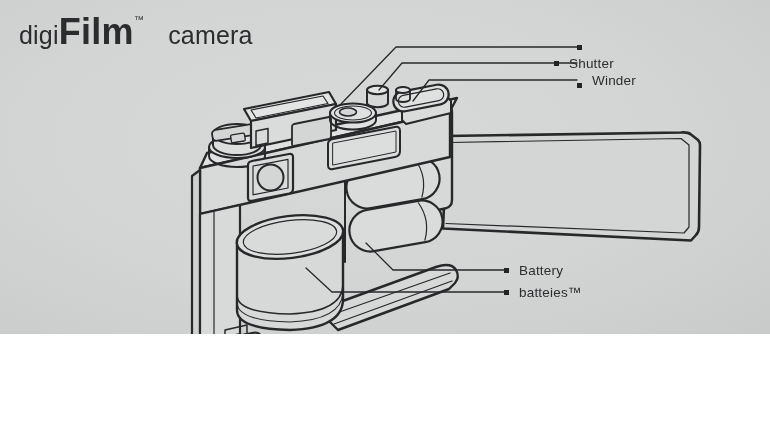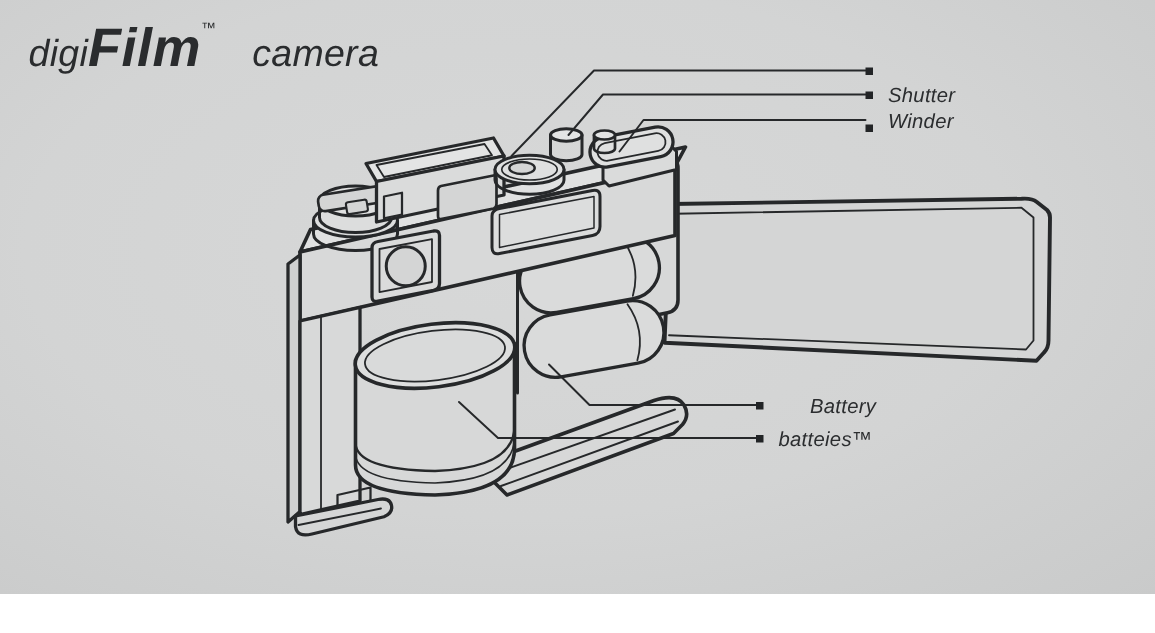"digi" .stage { font-style: italic -> none; height: 396px -> 334px }
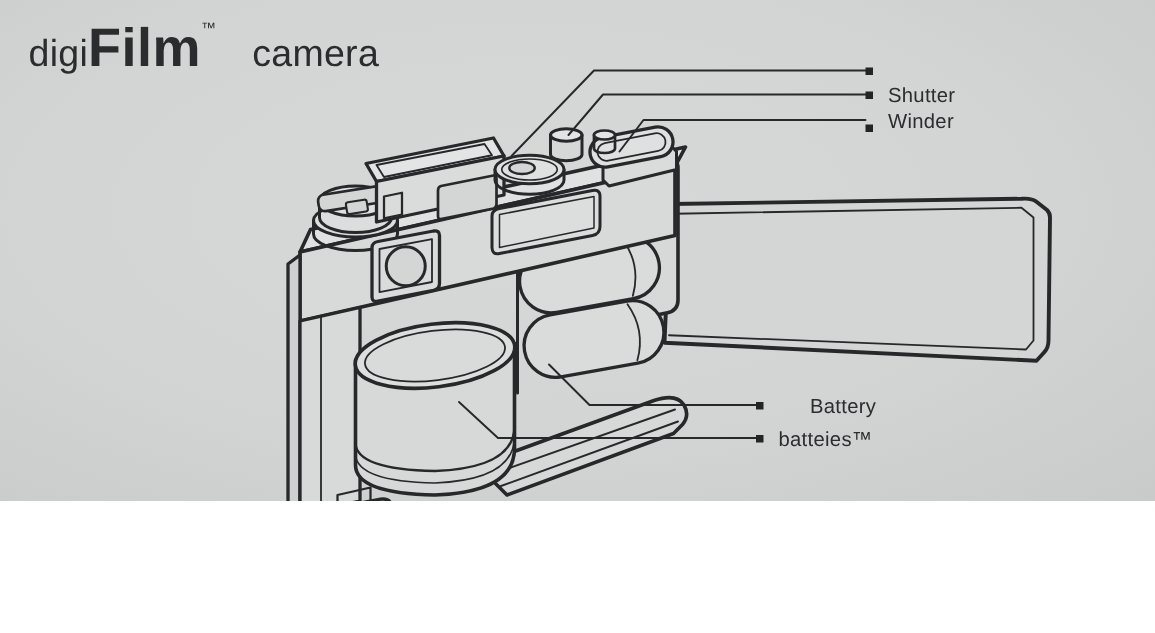"Shutter" div.callout { left: 577px -> 554px }
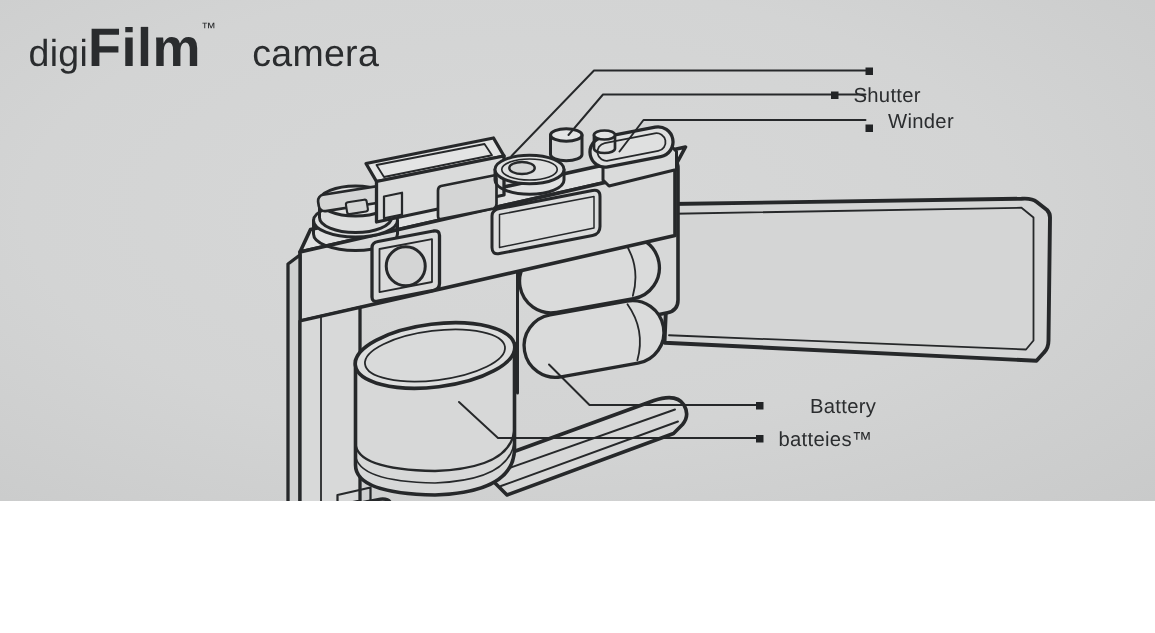"Battery" div.callout { gap: 21px -> none }
